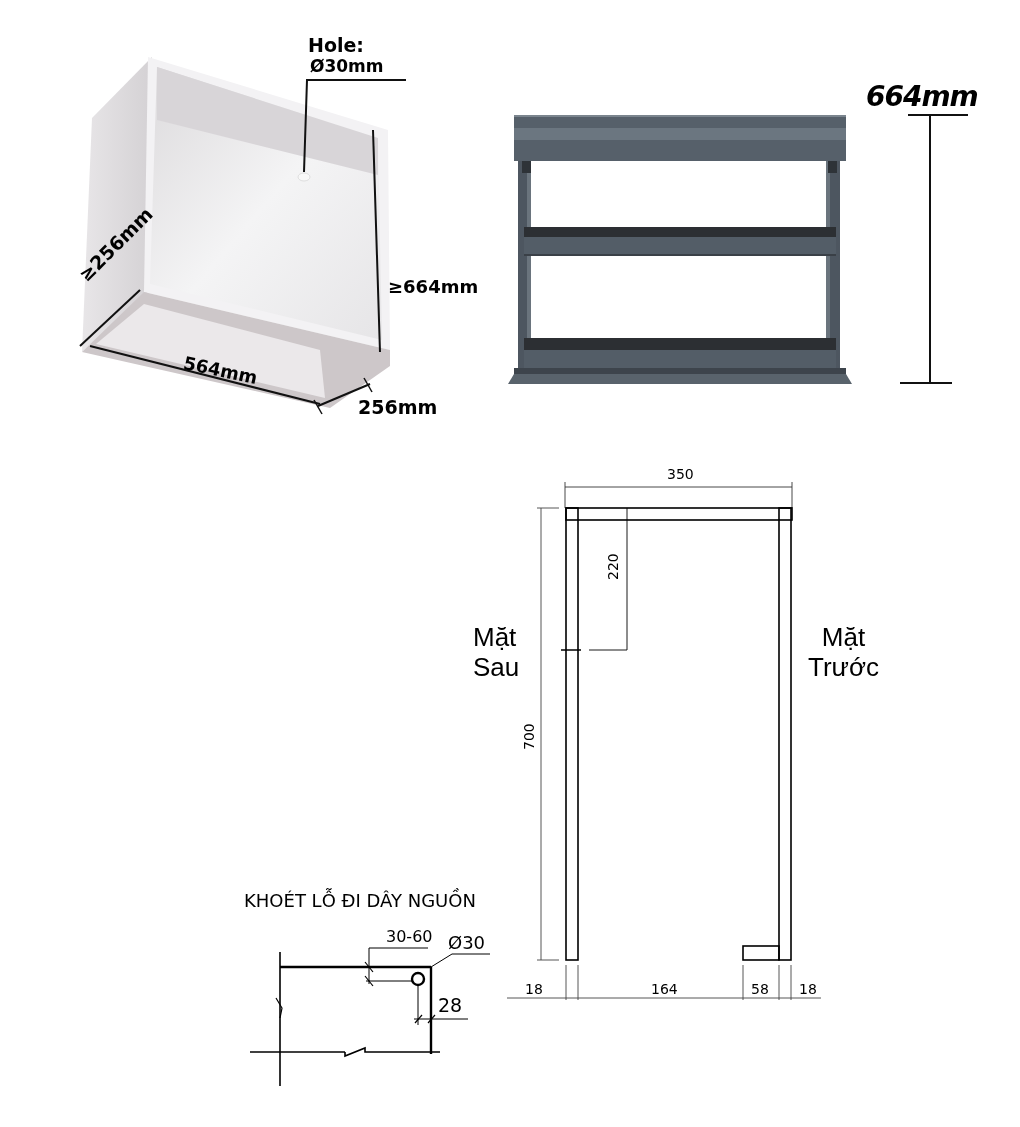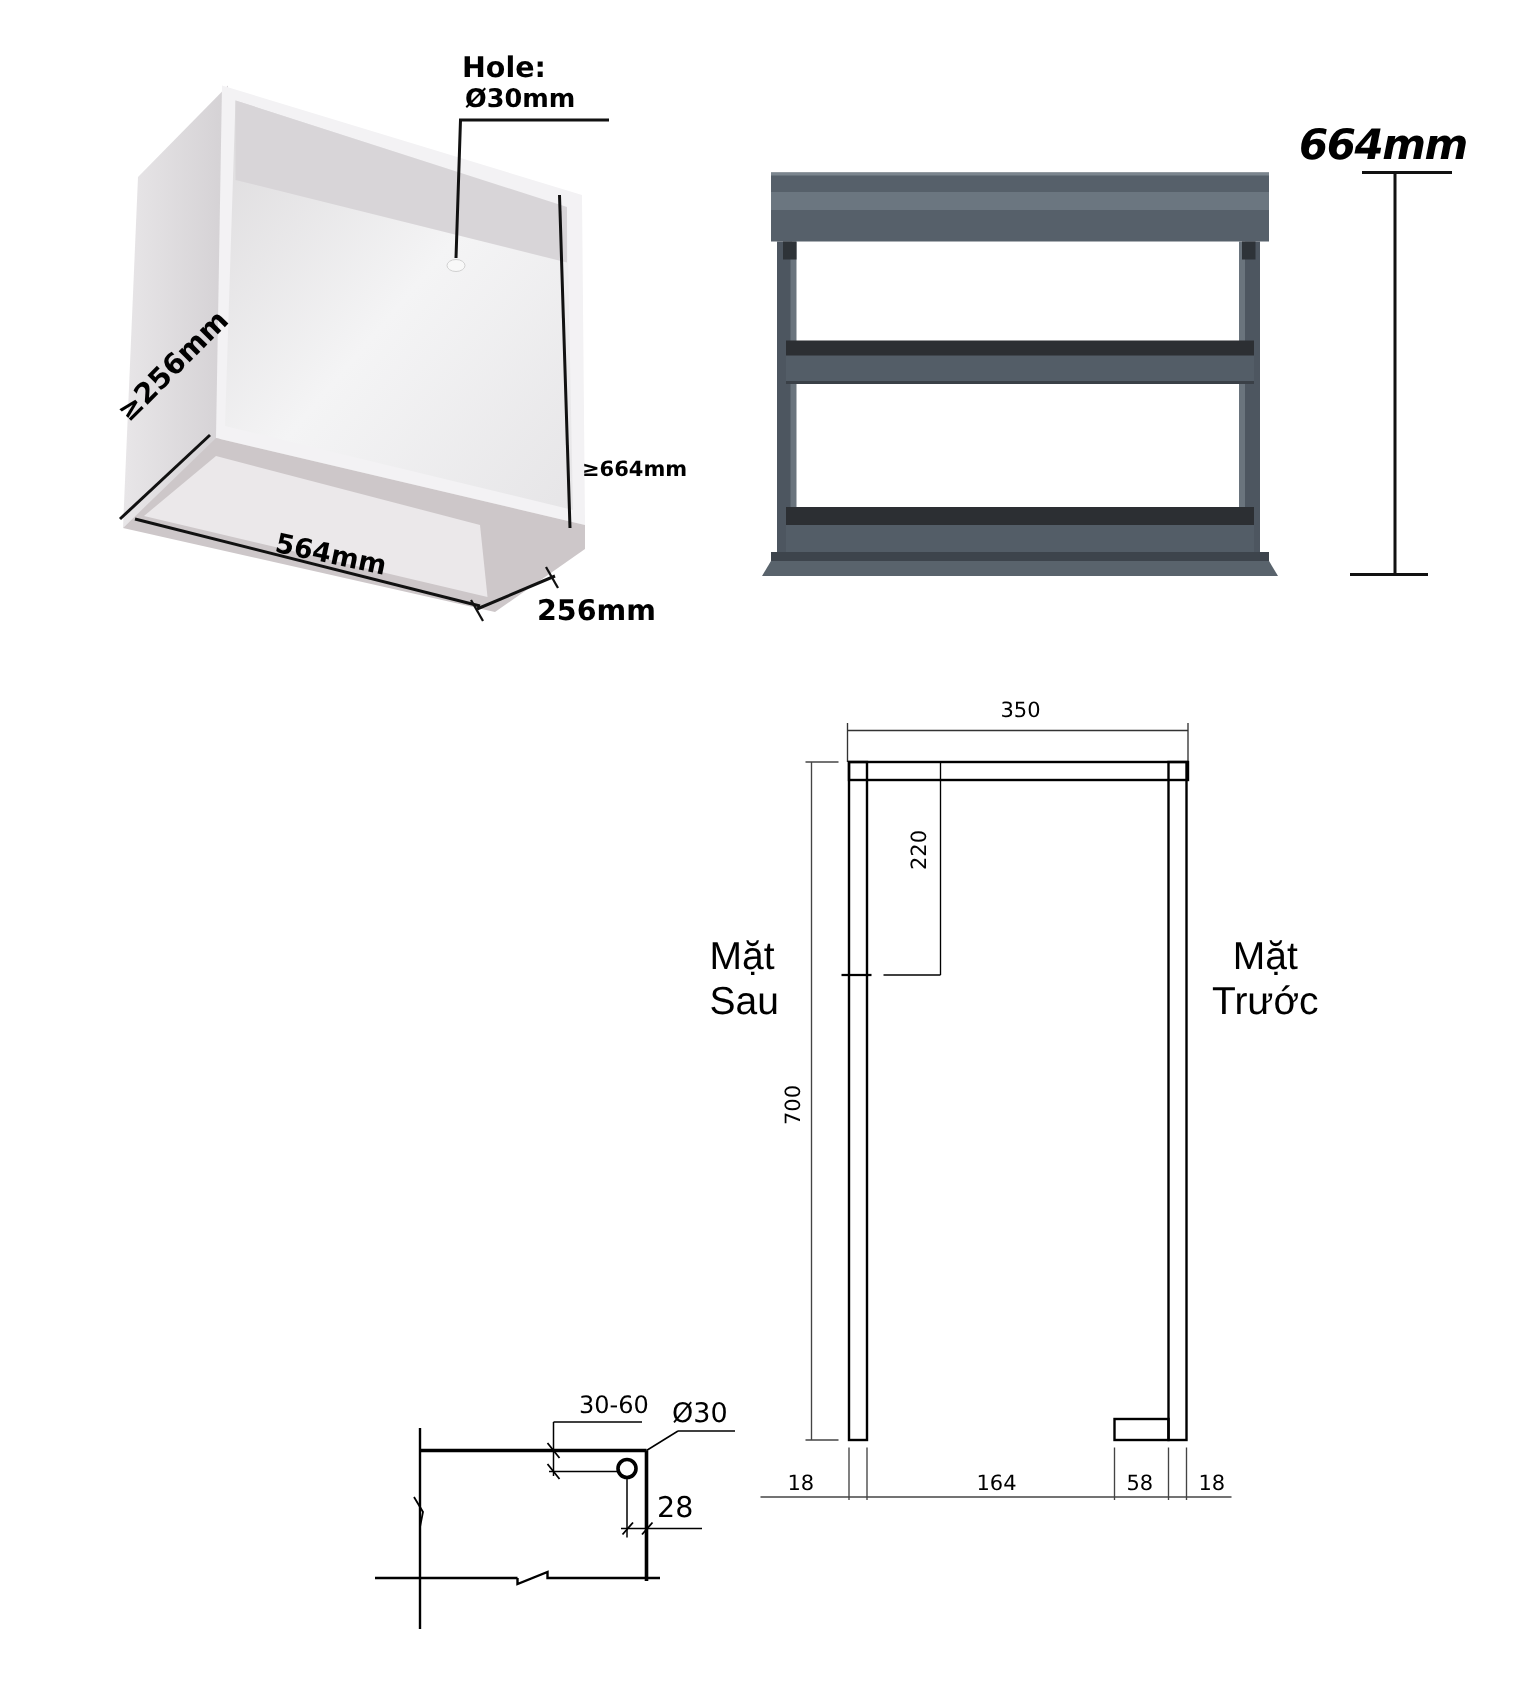"≥664mm" div.abs { font-size: 14px -> 18px; margin-top: 29px -> none }
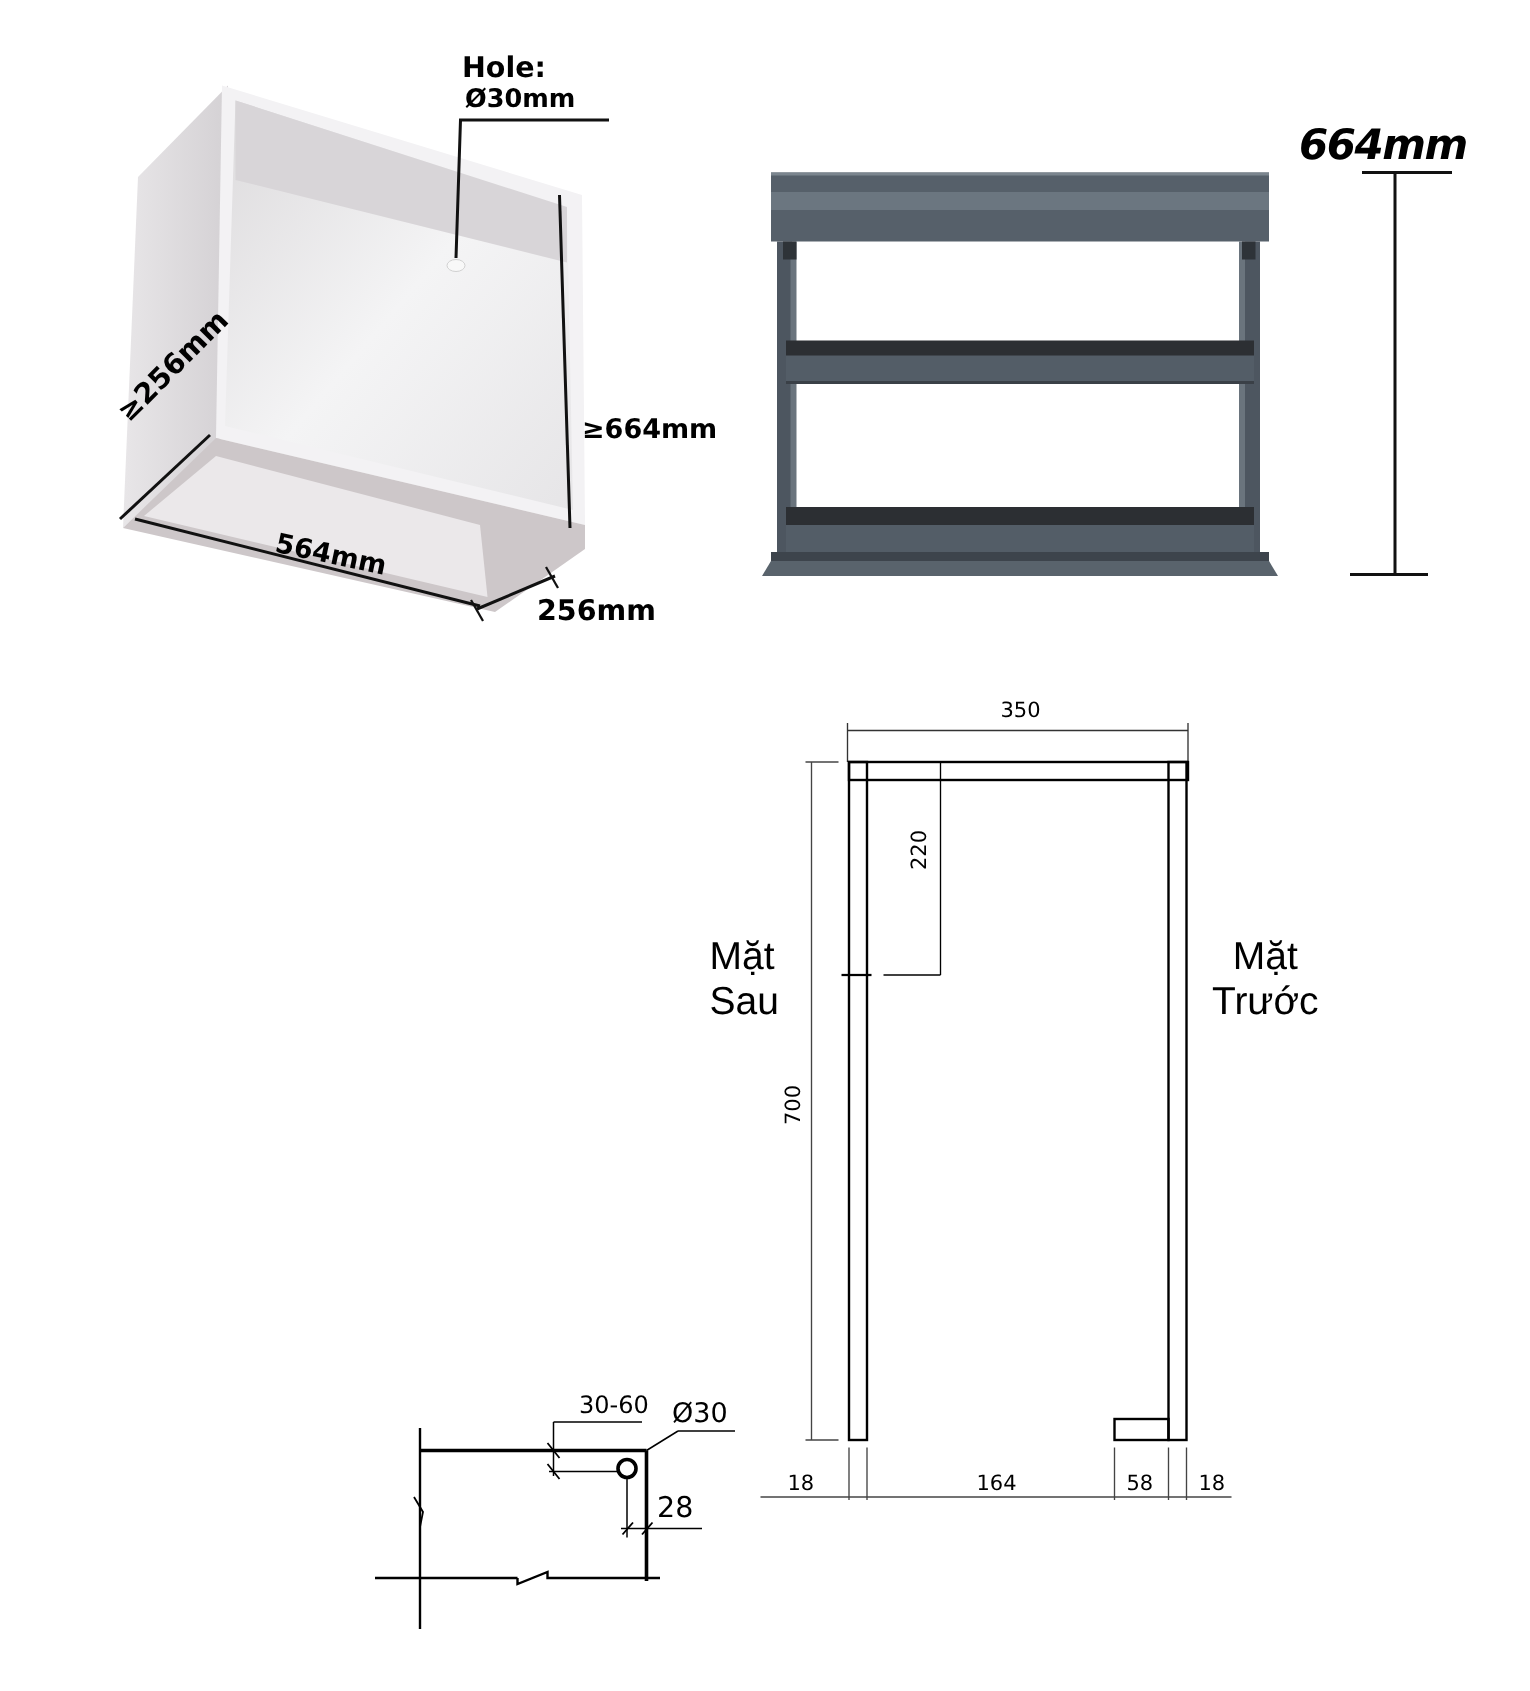"KHOÉT LỖ ĐI DÂY NGUỒN" div.abs { html: none -> <div>KHOÉT LỖ ĐI DÂY NGUỒN</div> }
